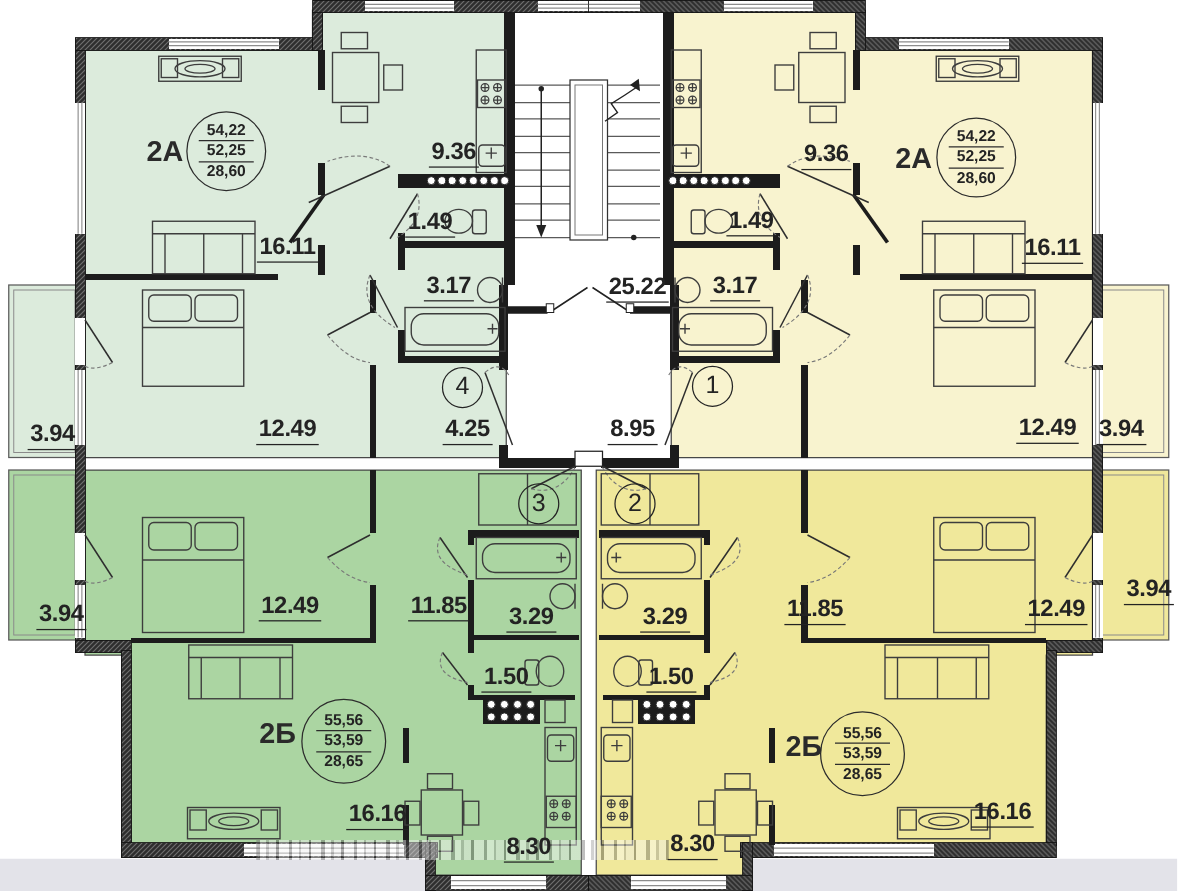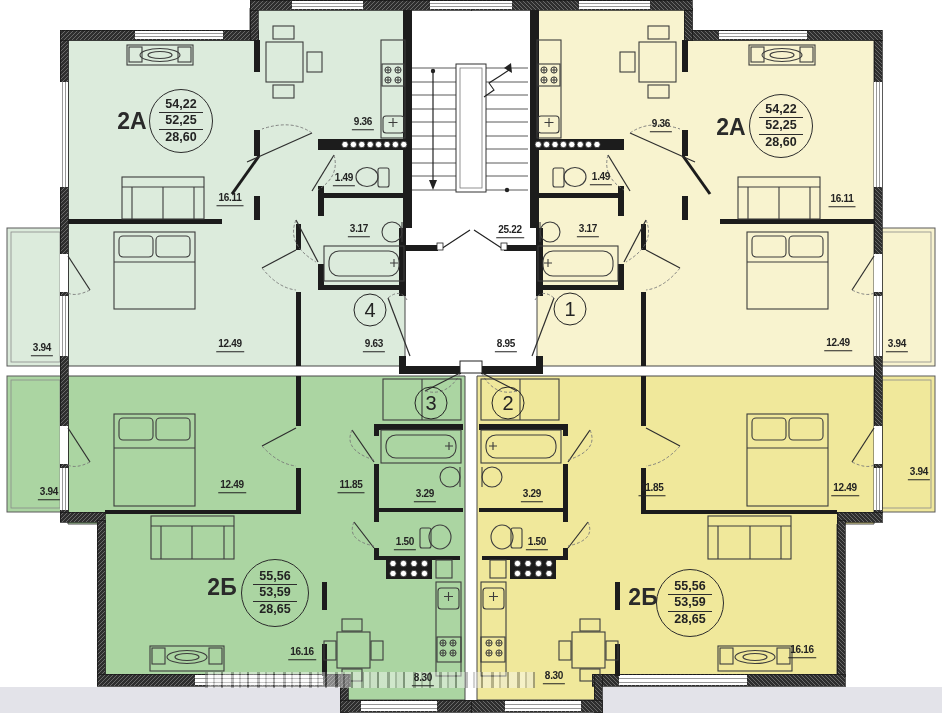"9.36" .dim { font-size: 10px -> 19px }
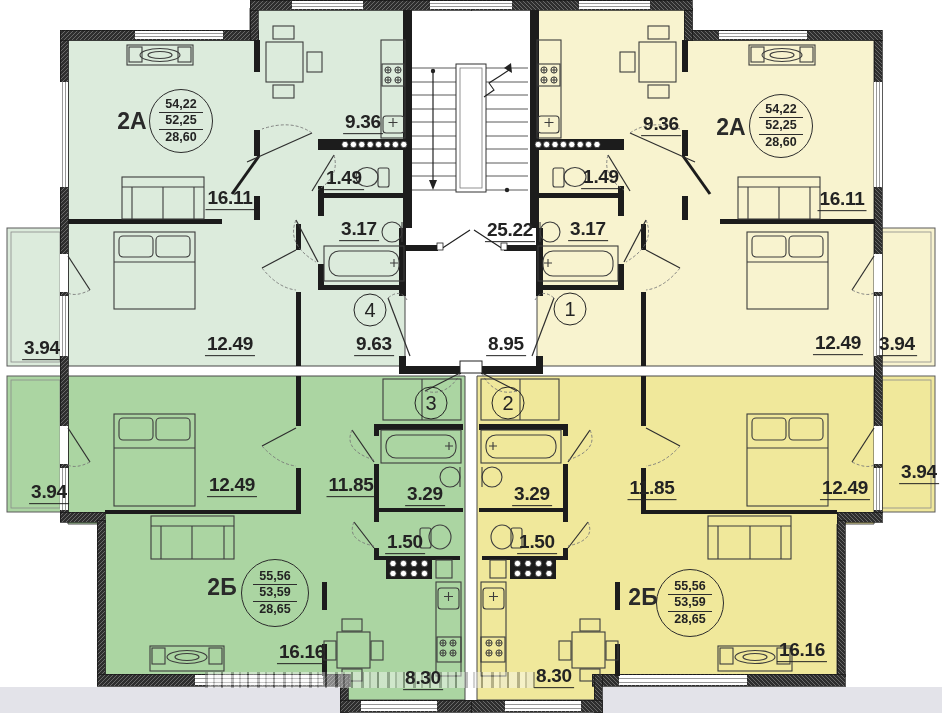"9.63" span.dim { text: 9.63 -> 4.25 }
